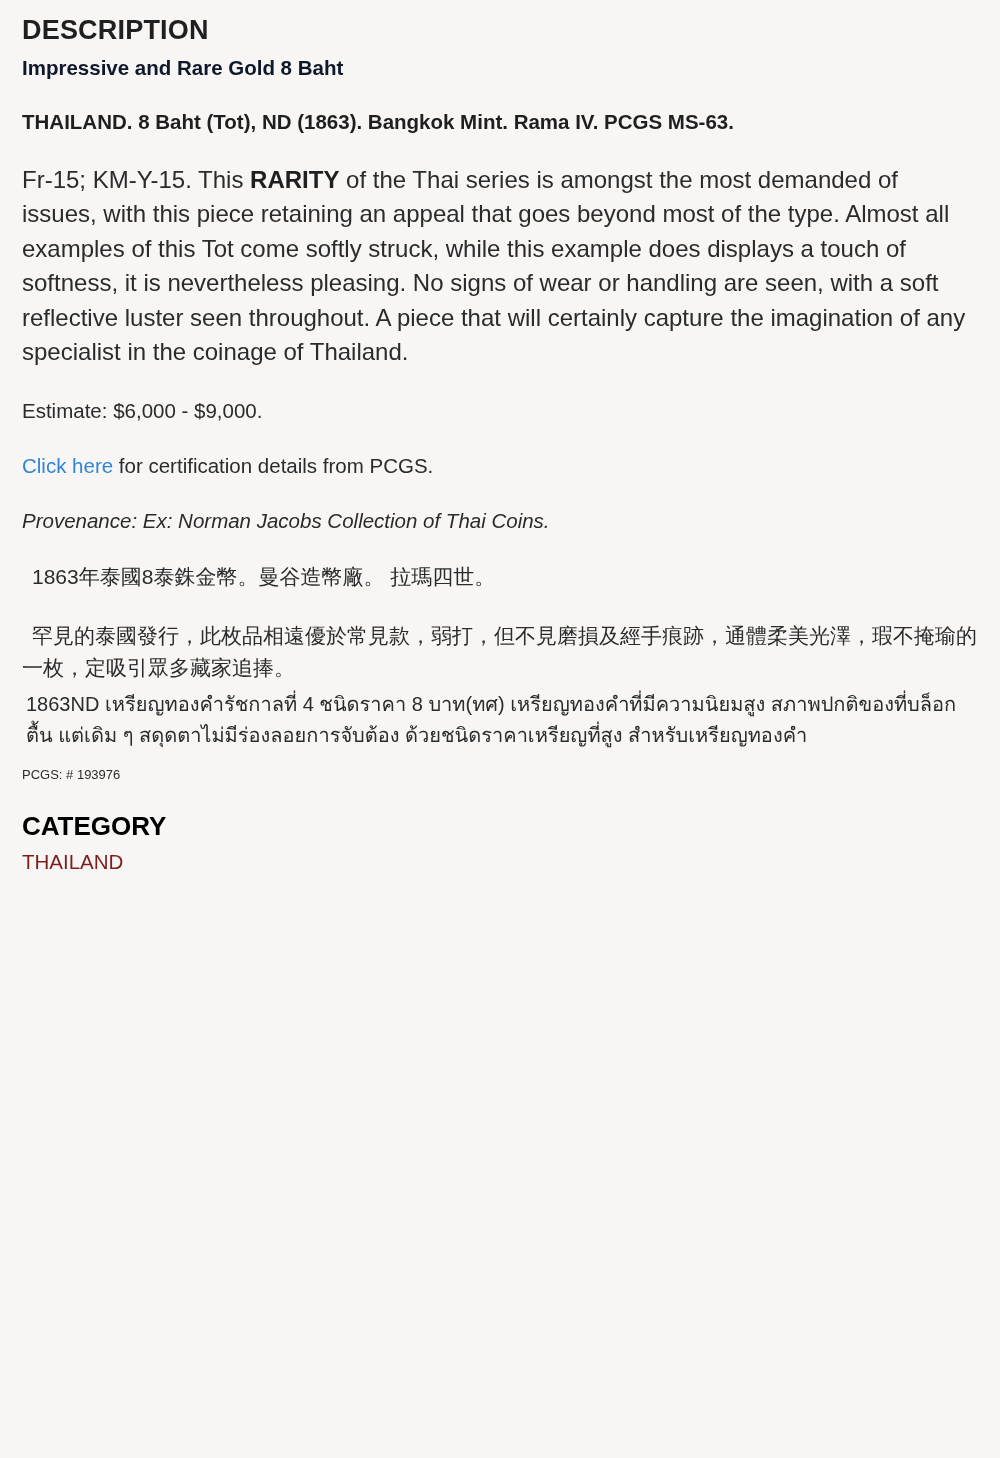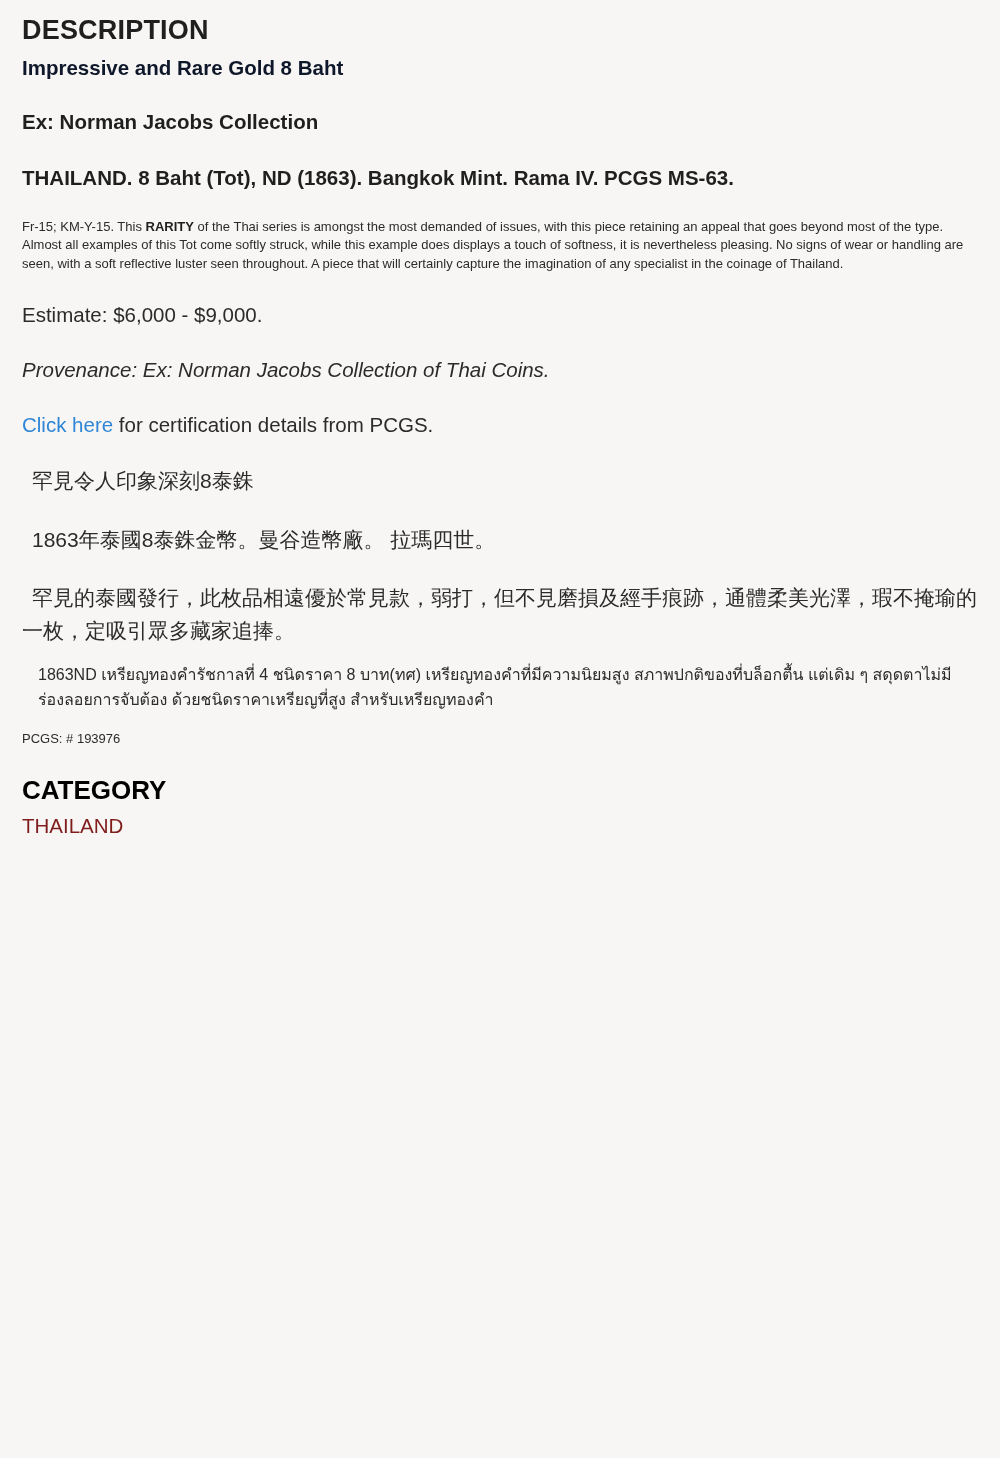"Ex: Norman Jacobs Collection" p.block { html: <p>Ex: Norman Jacobs Collection</p> -> none }
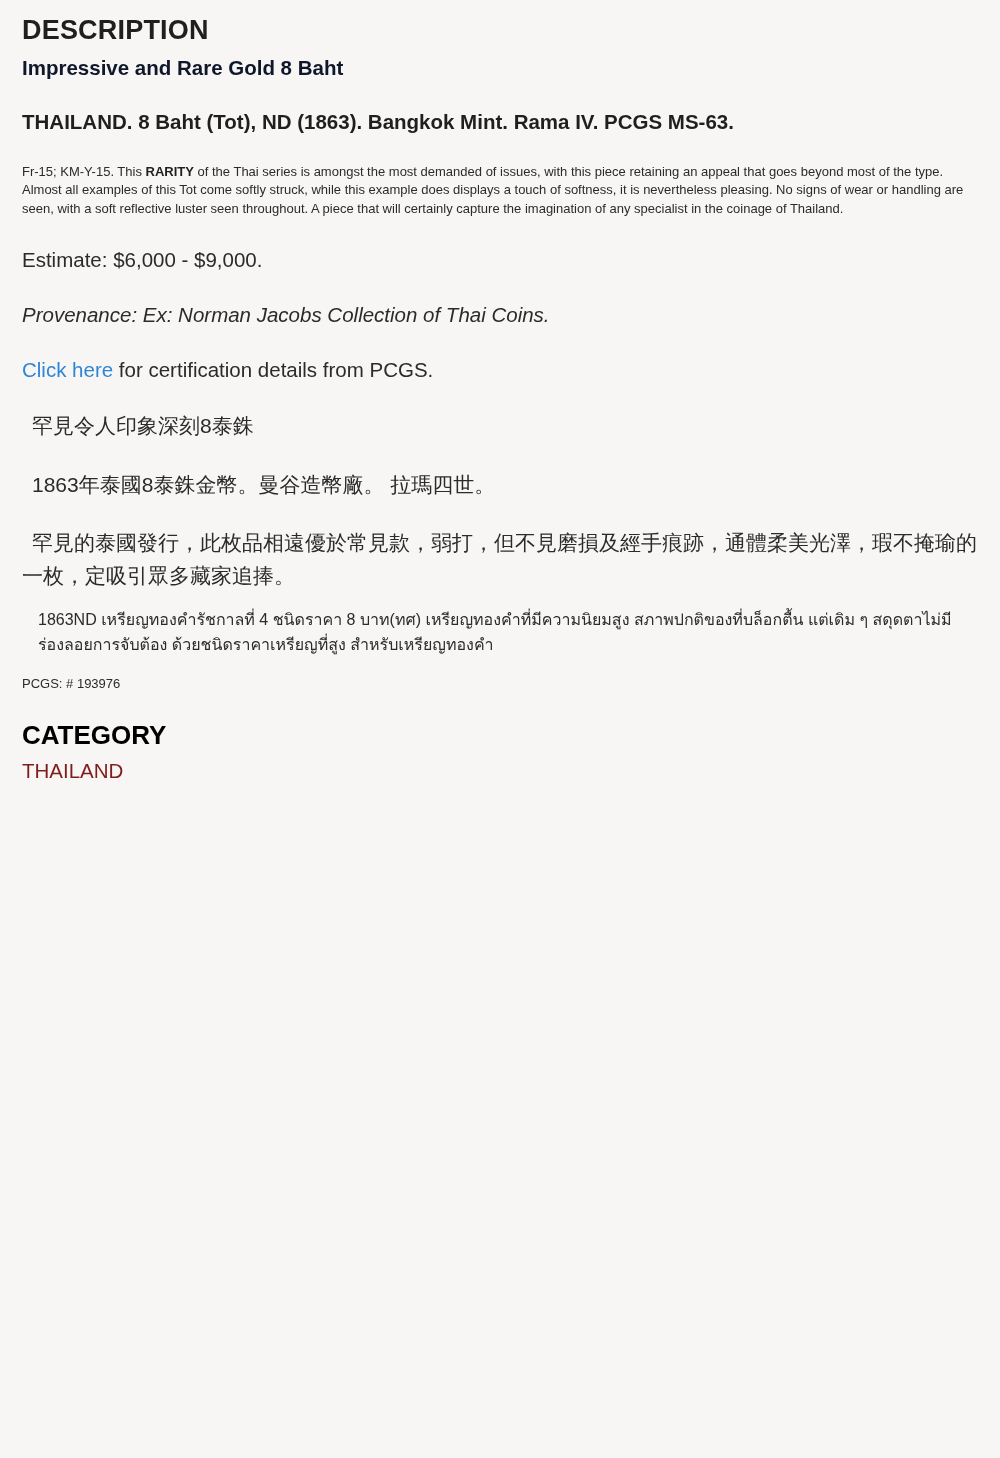"Fr-15; KM-Y-15. This RARITY of" .body-text { font-size: 13px -> 24px }
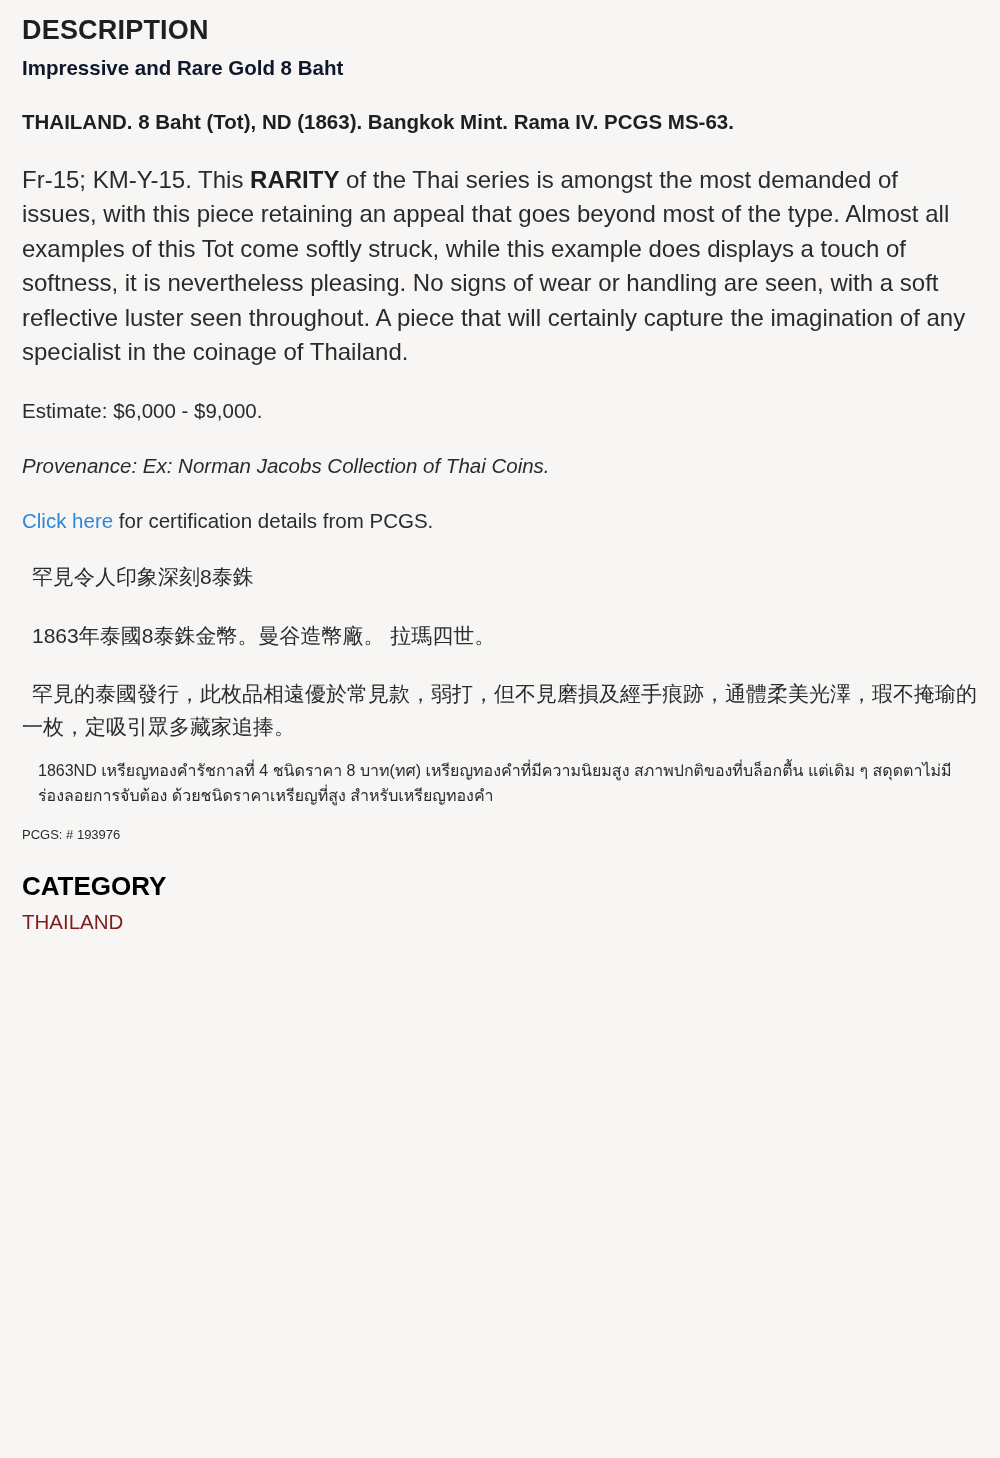"Provenance: Ex: Norman Jacobs Collection" p.block { order: before "Click here for certification details" -> after "Click here for certification details" }
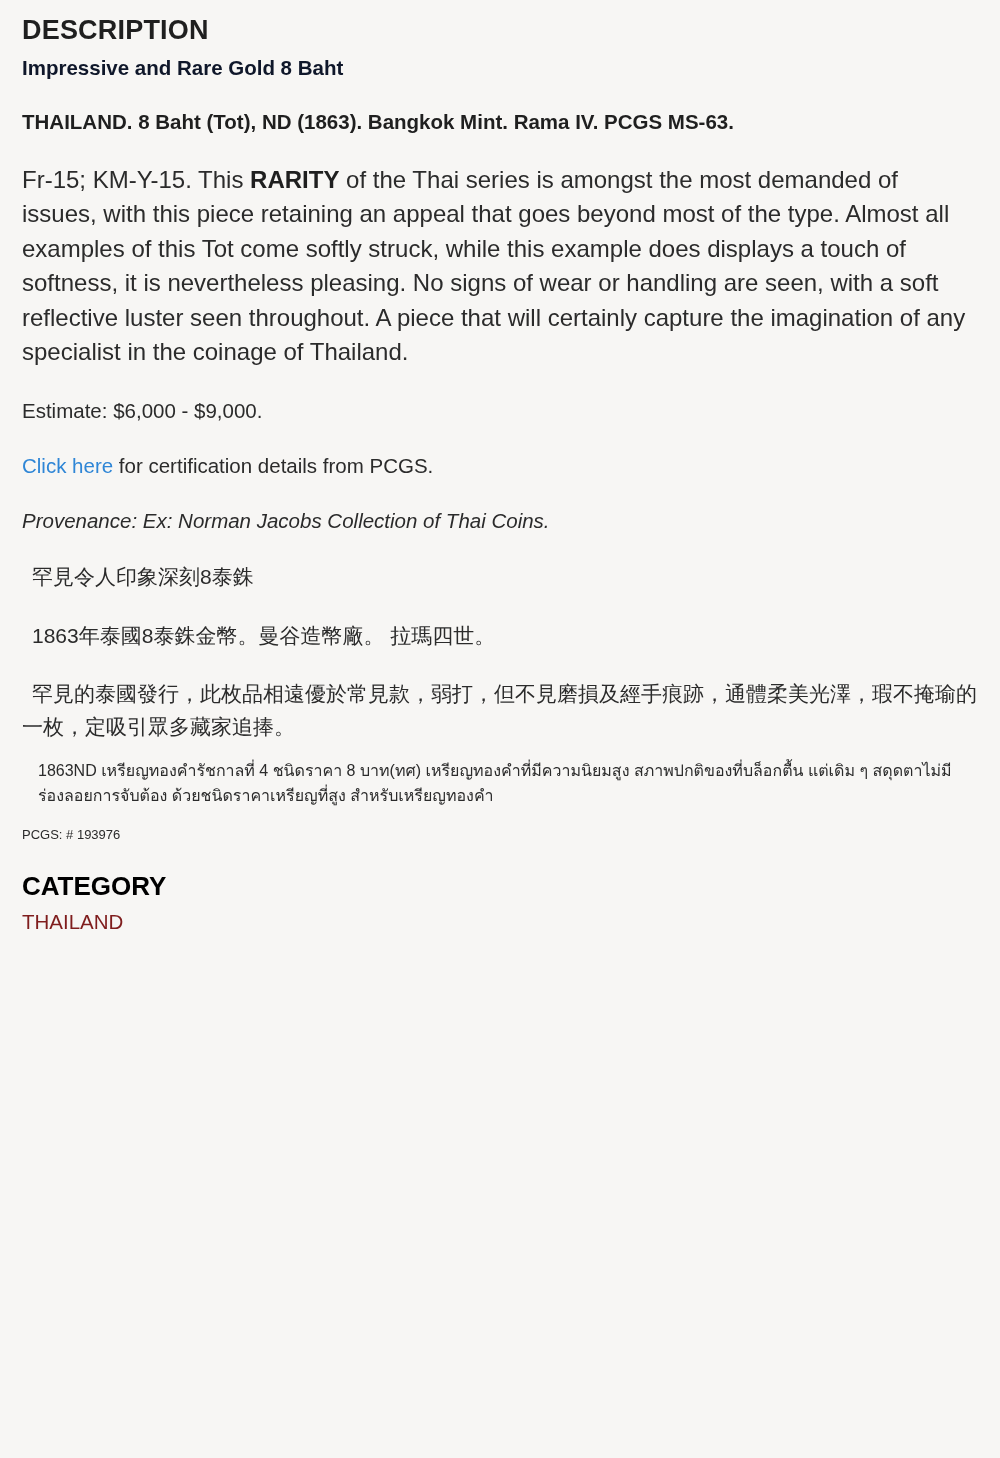"罕見令人印象深刻8泰銖" p.cjk { html: <p>罕見令人印象深刻8泰銖</p> -> none }
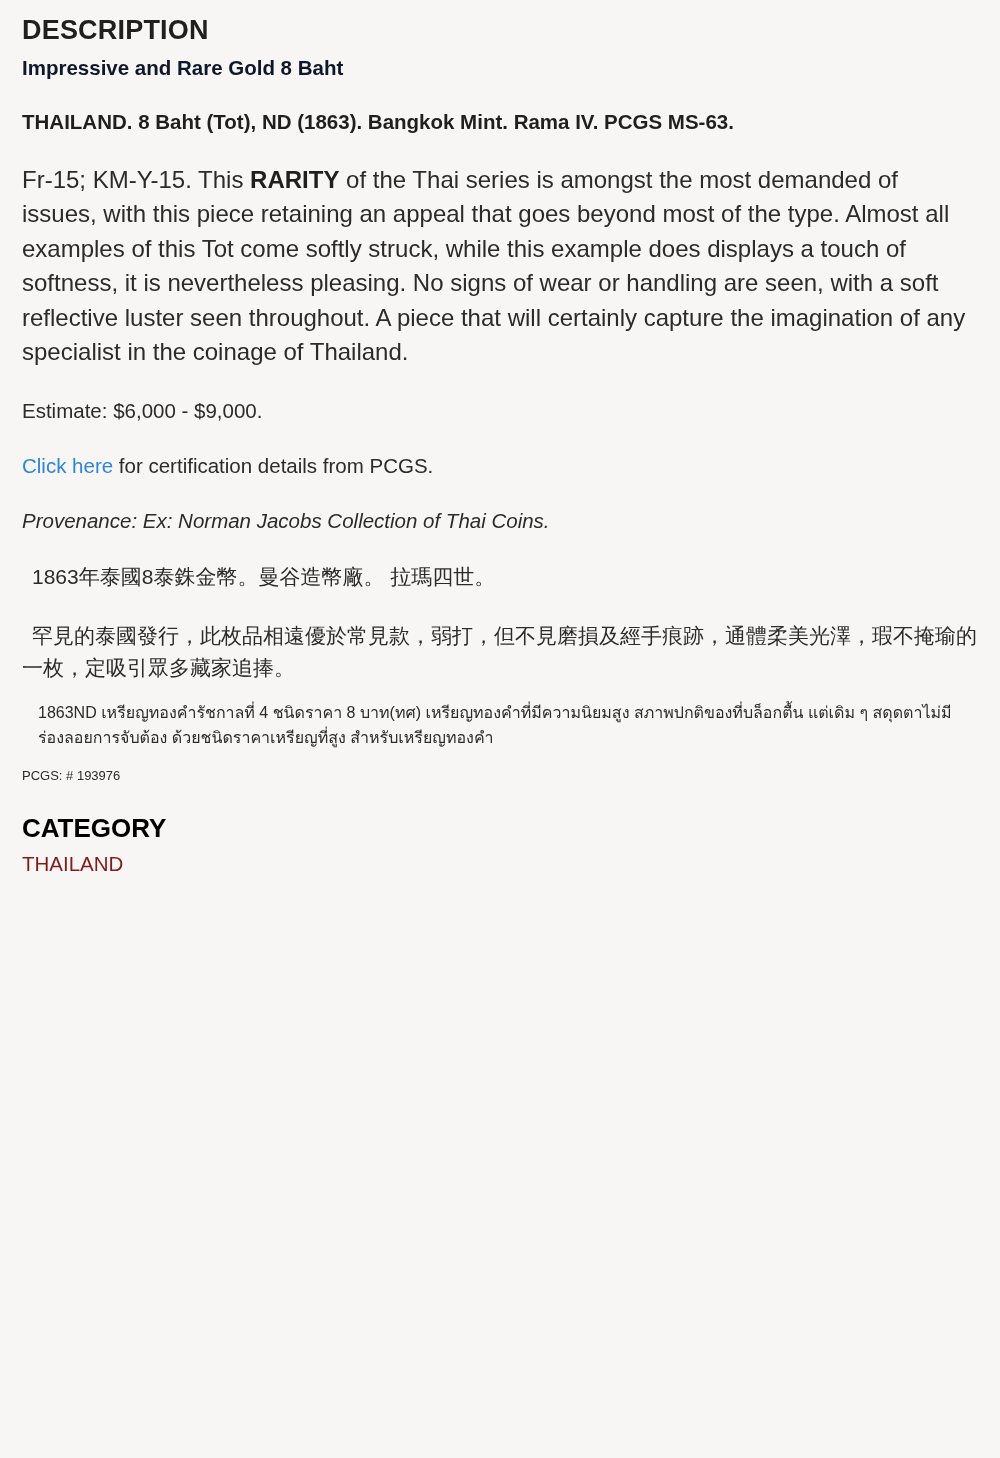"1863ND เหรียญทองคำรัชกาลที่ 4 ชนิดราคา 8" .thai { font-size: 16px -> 20px; margin: 16px -> 4px }
